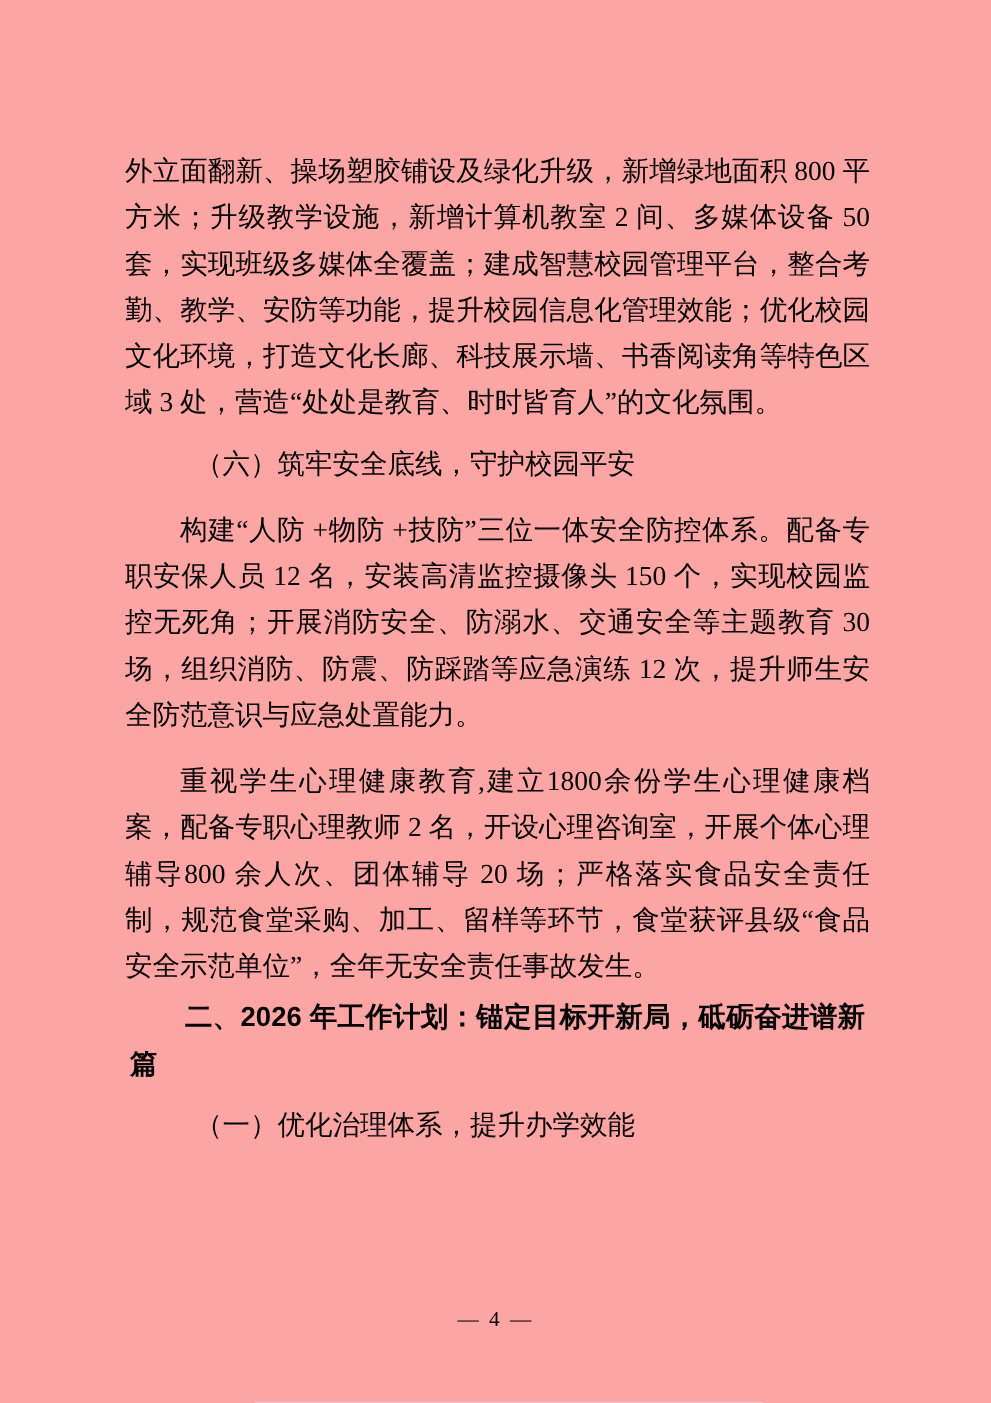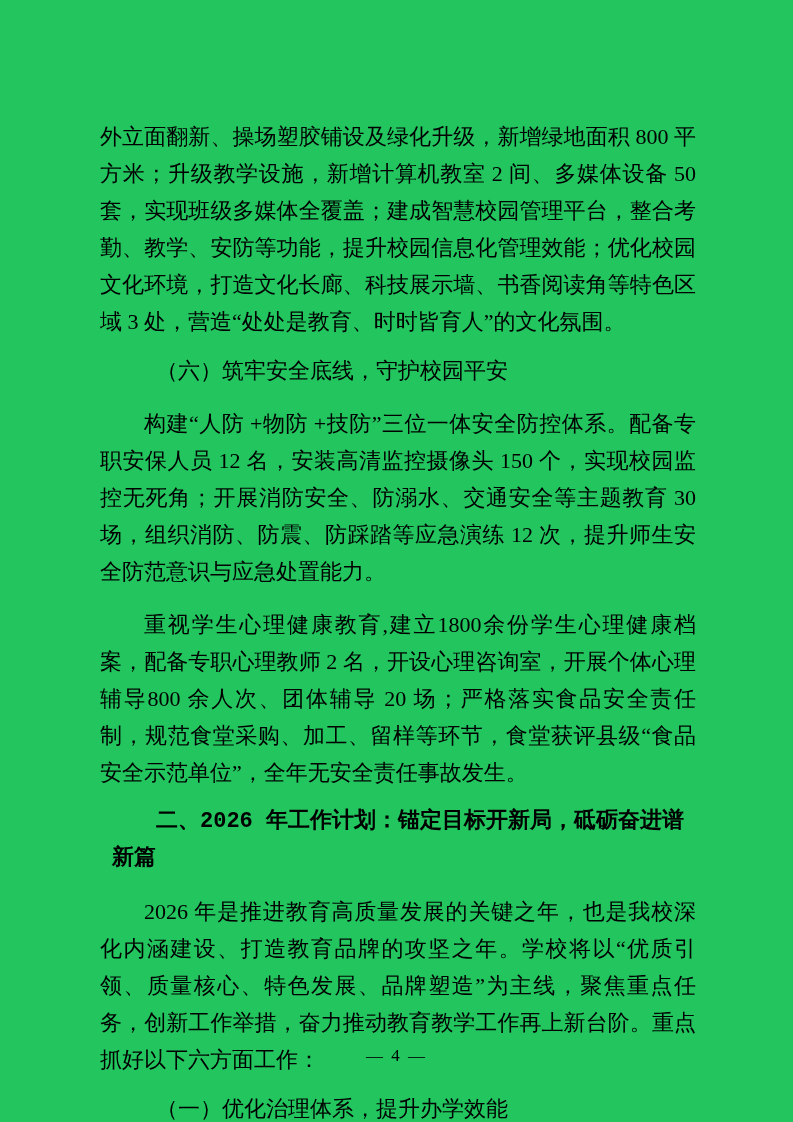"外立面翻新、操场塑胶铺设及绿化升级，新增绿地面积 800" .page { background: #22c55e -> #fca5a5 }
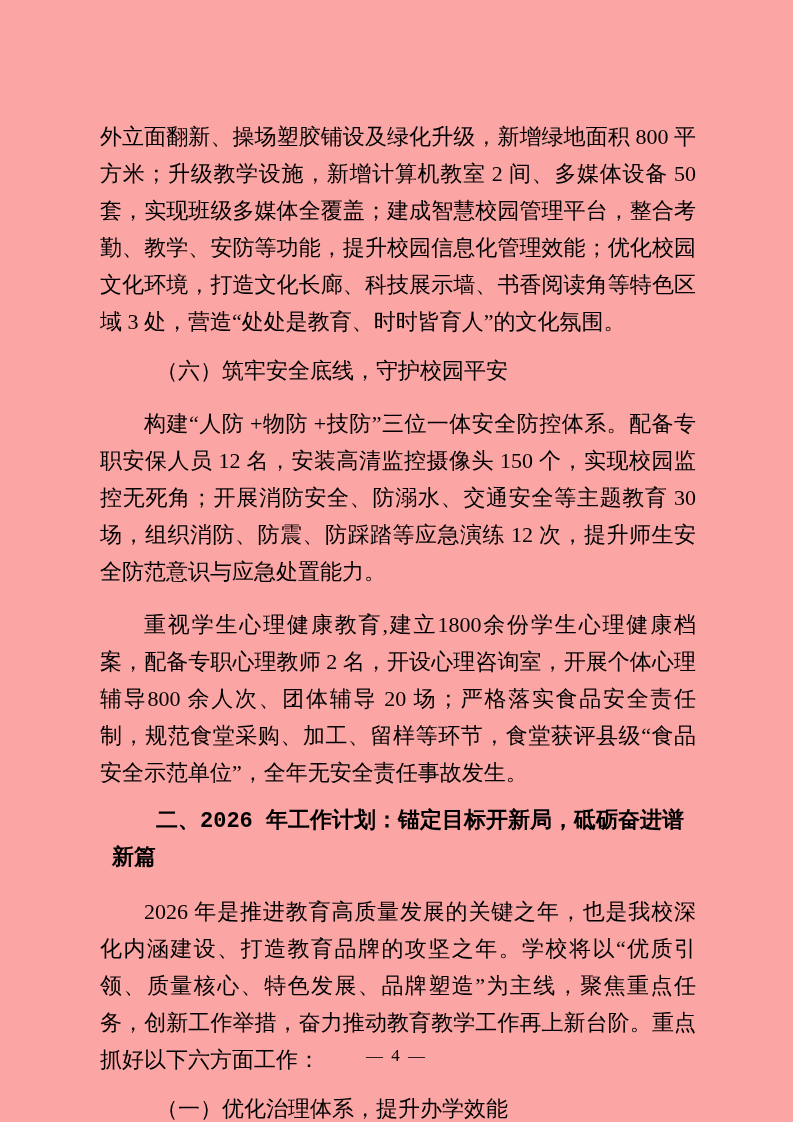"二、2026 年工作计划：锚定目标开新局，砥砺奋进谱新篇" .chapter-heading { font-family: Liberation Mono, monospace -> Liberation Sans, sans-serif; margin: 12px -> 4px }
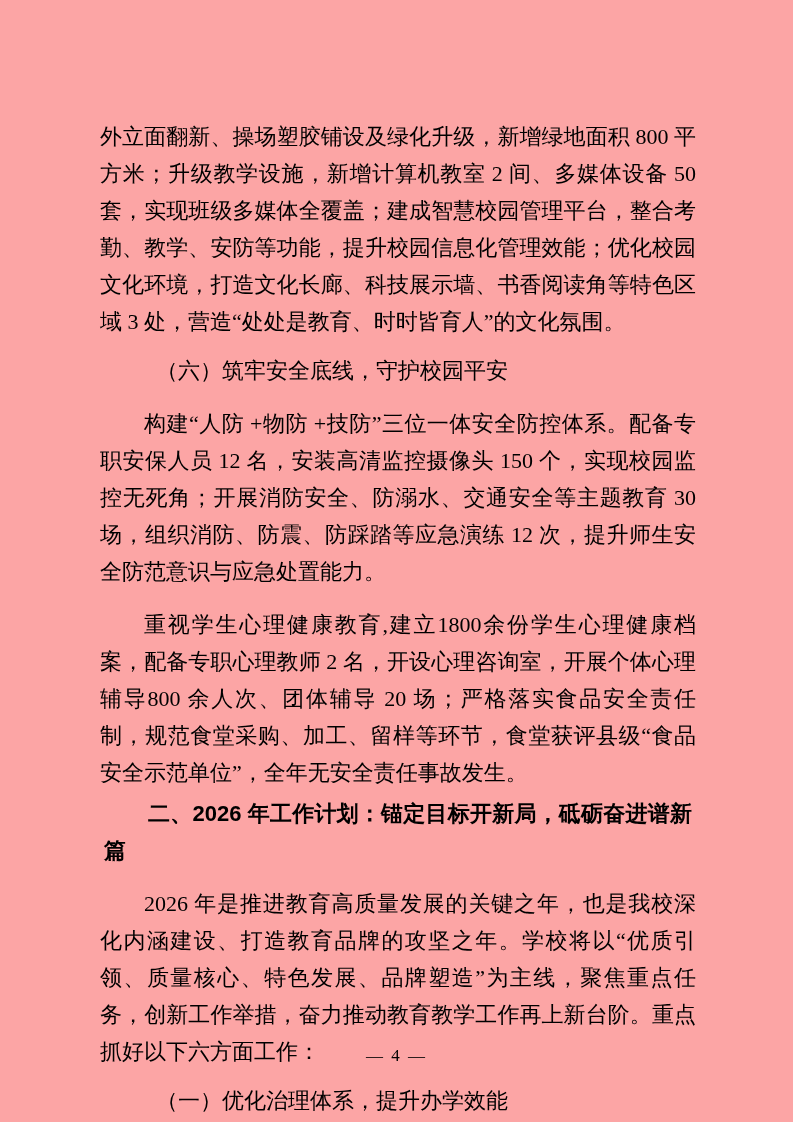"2026" p.para { html: <p>2026 年是推进教育高质量发展的关键之年，也是我校深化内涵建设、打造教育品牌的攻坚之年。学校将以“优质引领、质量核心、特色发展、品牌塑造”为主线，聚焦重点任务，创新工作举措，奋力推动教育教学工作再上新台阶。重点抓好以下六方面工作：</p> -> none }
